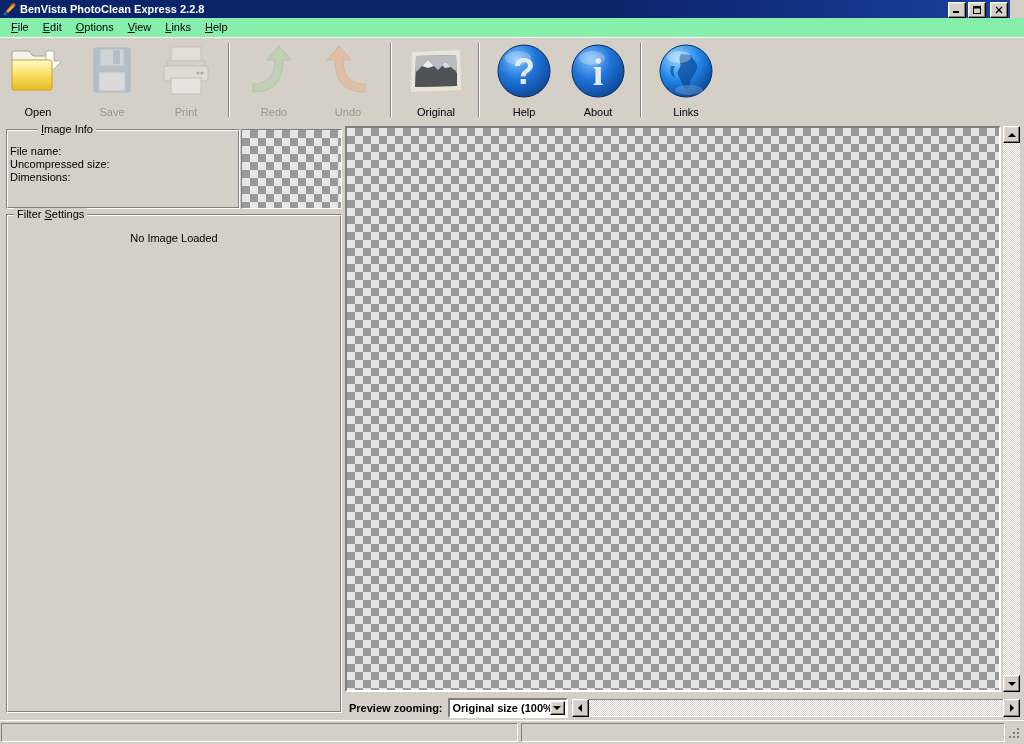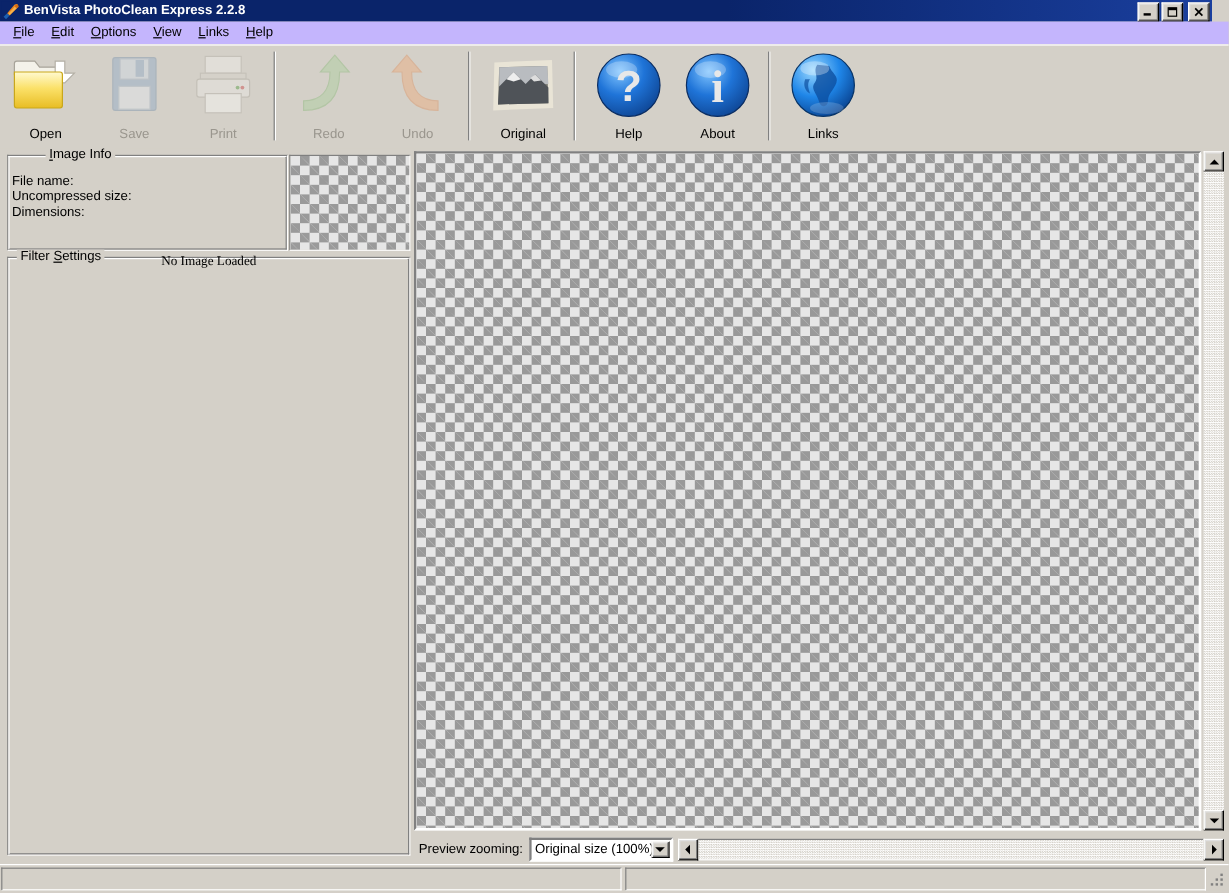"File" .menubar { background: #c4b5fd -> #86efac }
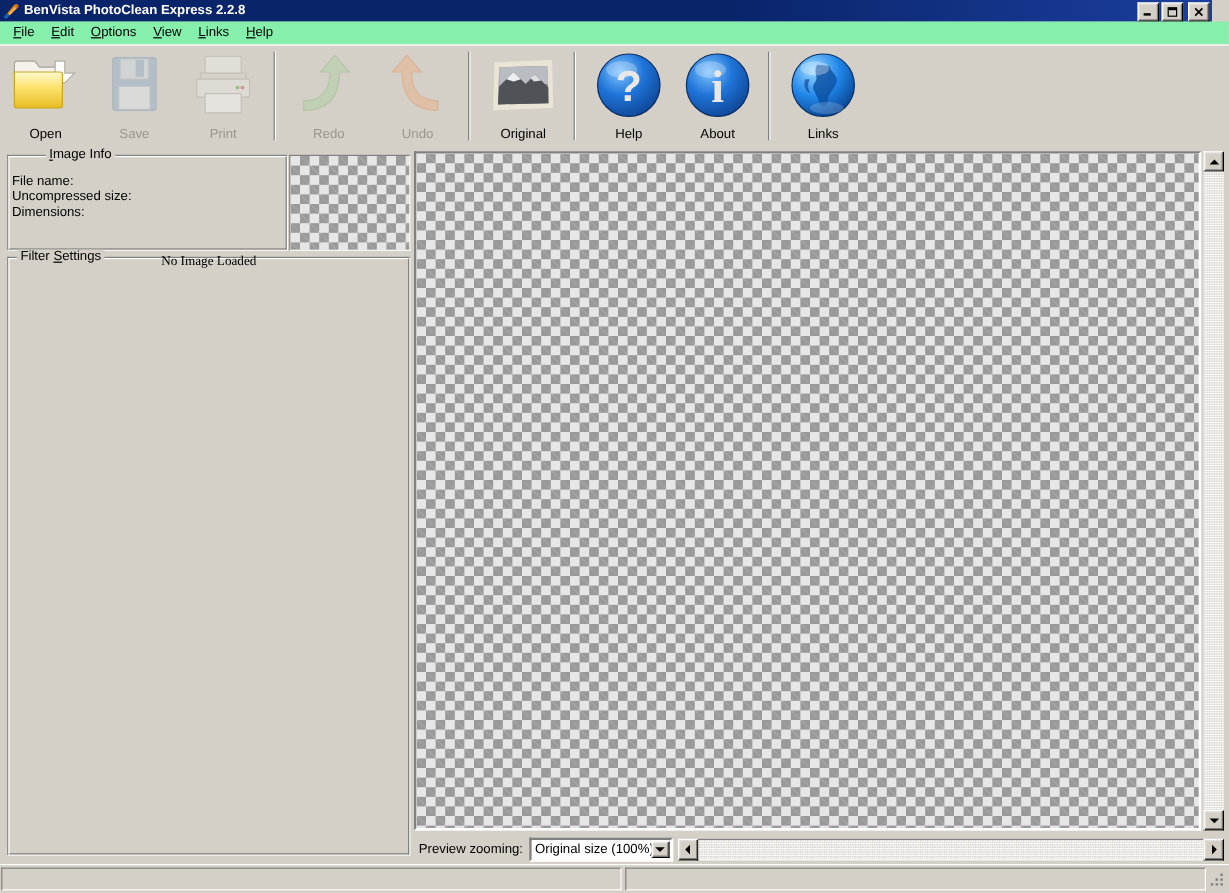"No Image Loaded" div.nologo { font-family: Liberation Serif, serif -> none; top: 86px -> 106px }
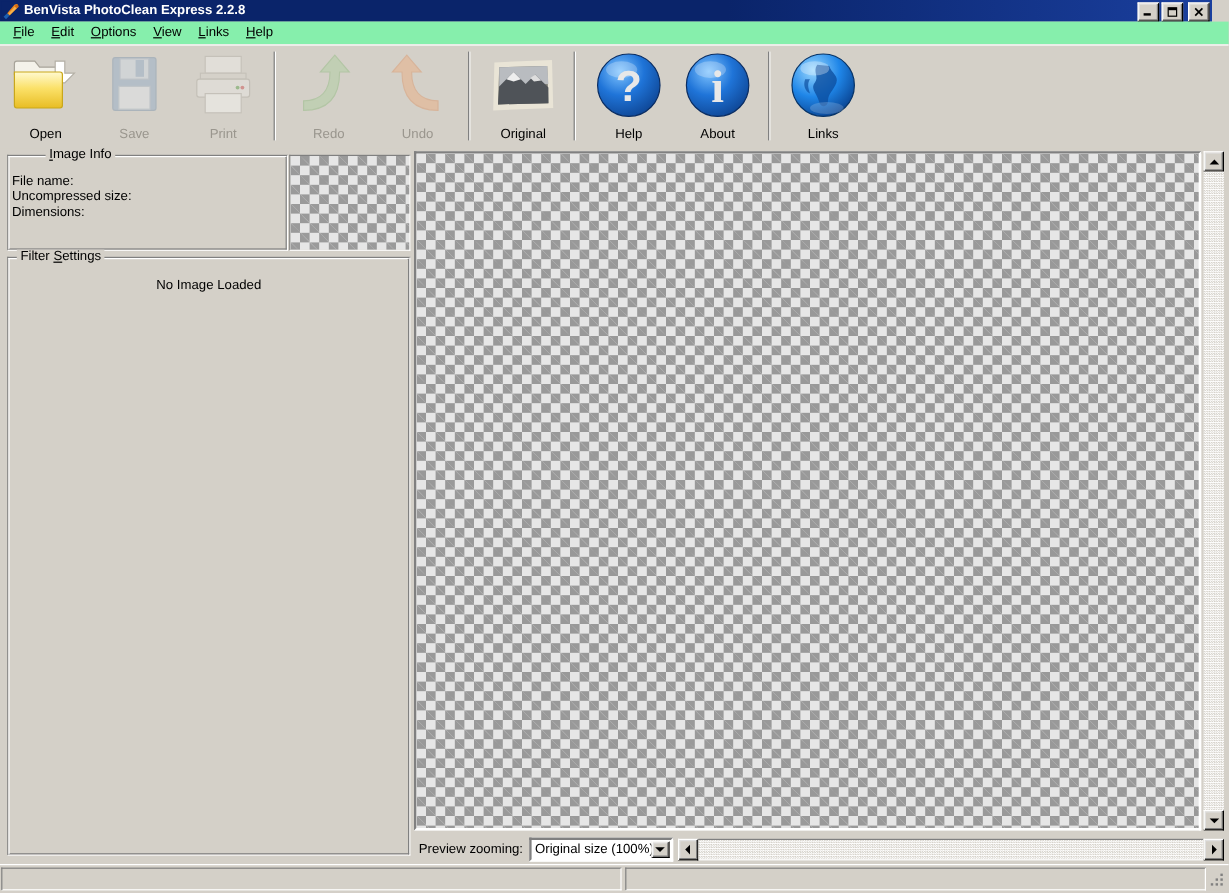"Preview zooming:" .previewwrap { font-weight: none -> bold }
